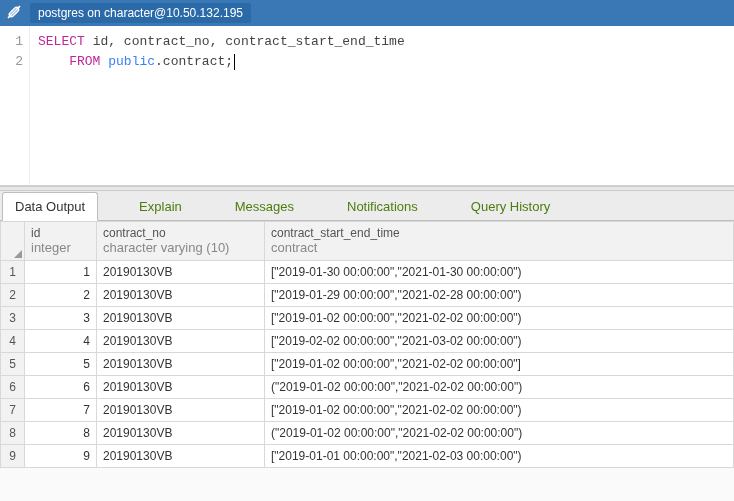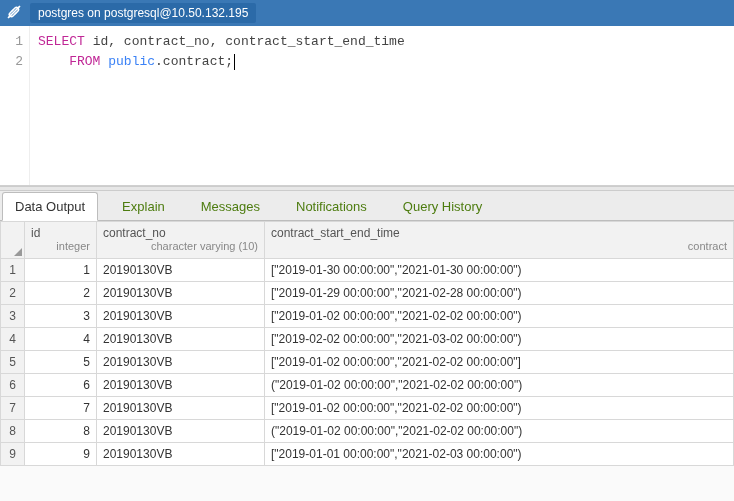"postgres on postgresql@10.50.132.195" span.conn { text: postgresql@10.50.132.195 -> character@10.50.132.195 }
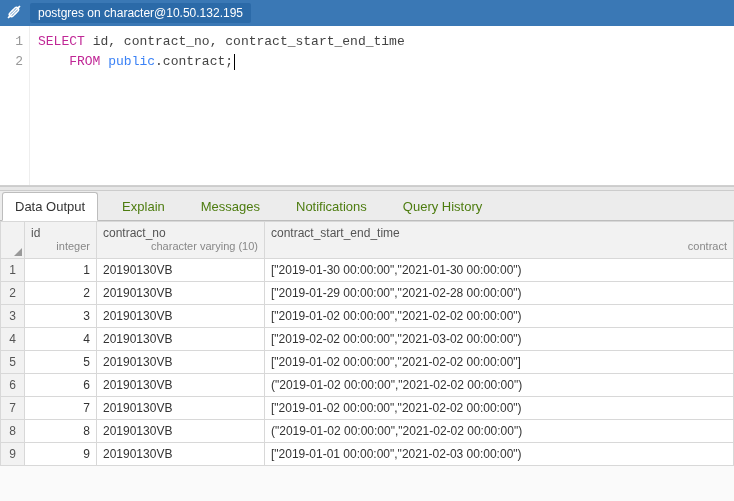"Data Output" .tabs { gap: 12px -> 29px }
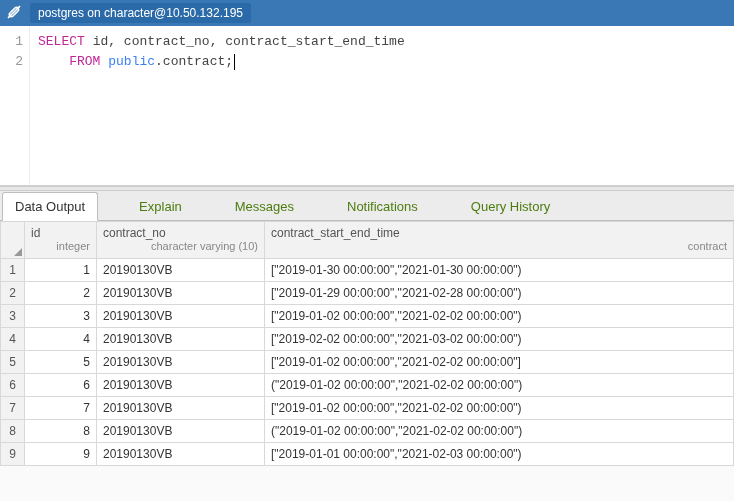"integer" thead th .ctype { font-size: 11px -> 13px; text-align: right -> none }
